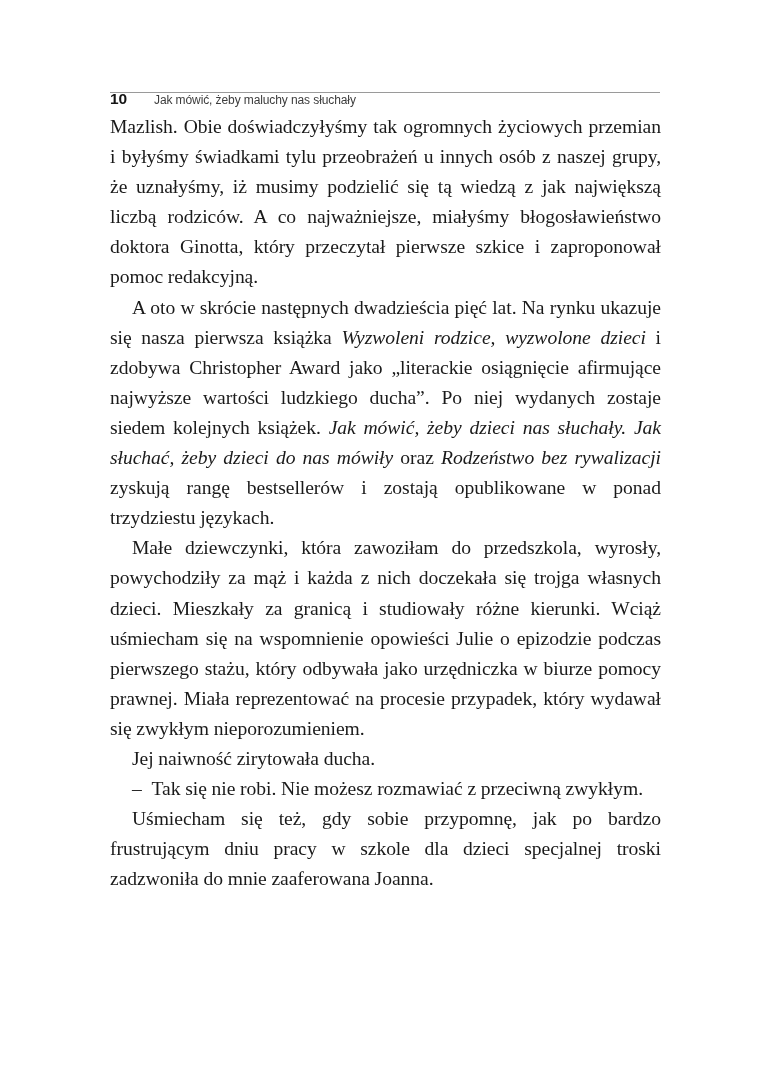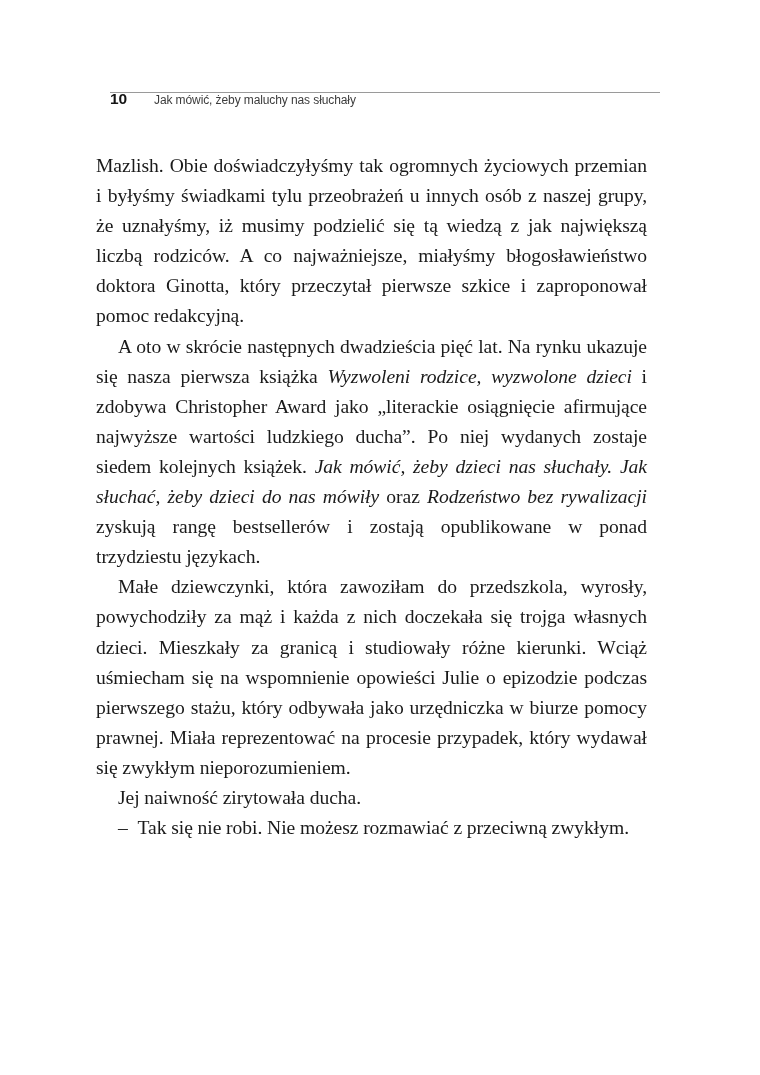"Mazlish. Obie doświadczyłyśmy tak" .textblock { left: 96px -> 110px; margin-top: 39px -> none }
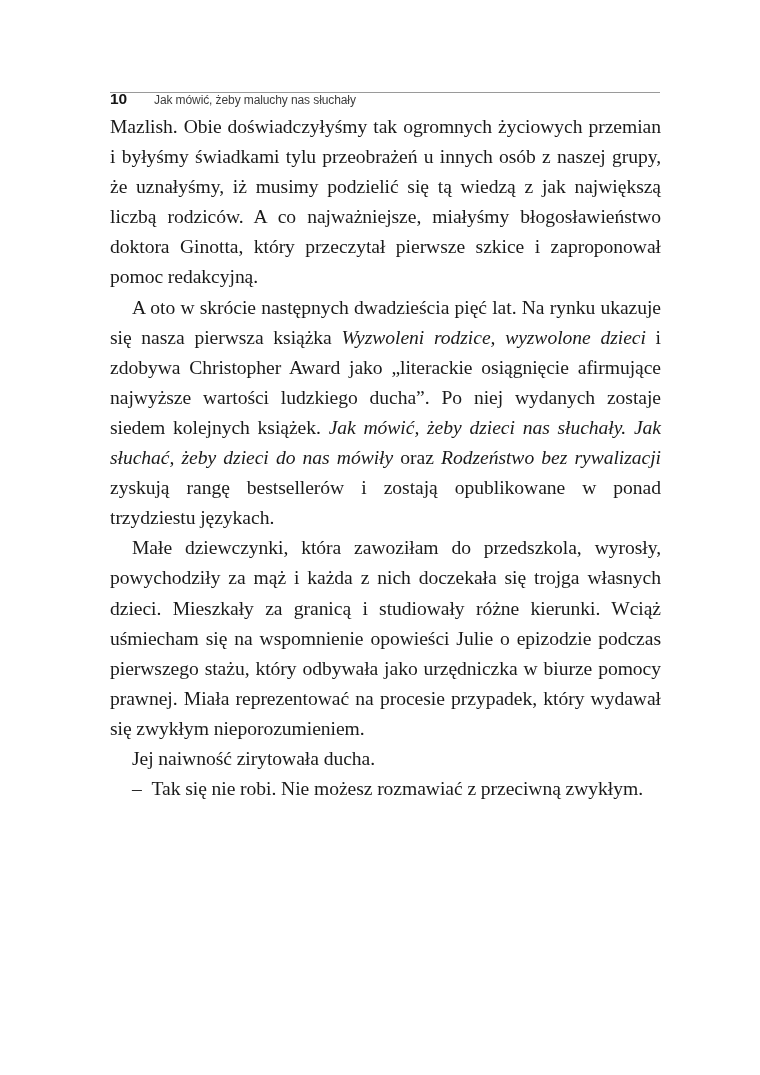"Uśmiecham się też, gdy sobie" p.para { html: none -> <p>Uśmiecham się też, gdy sobie przypomnę, jak po bardzo frustrującym dniu pracy w szkole dla dzieci specjalnej troski zadzwoniła do mnie zaaferowana Joanna.</p> }
